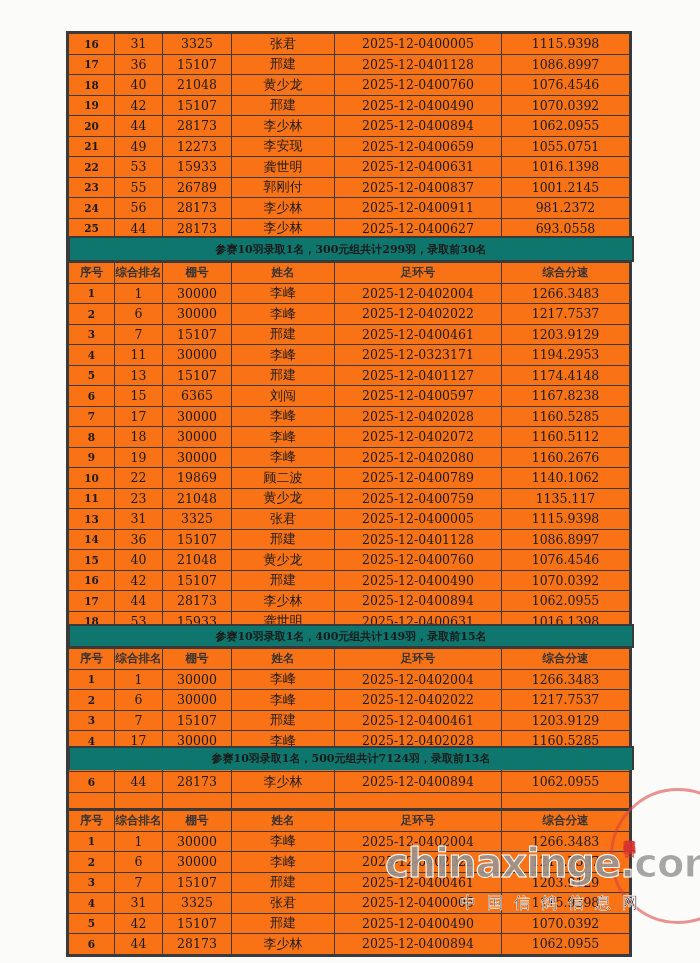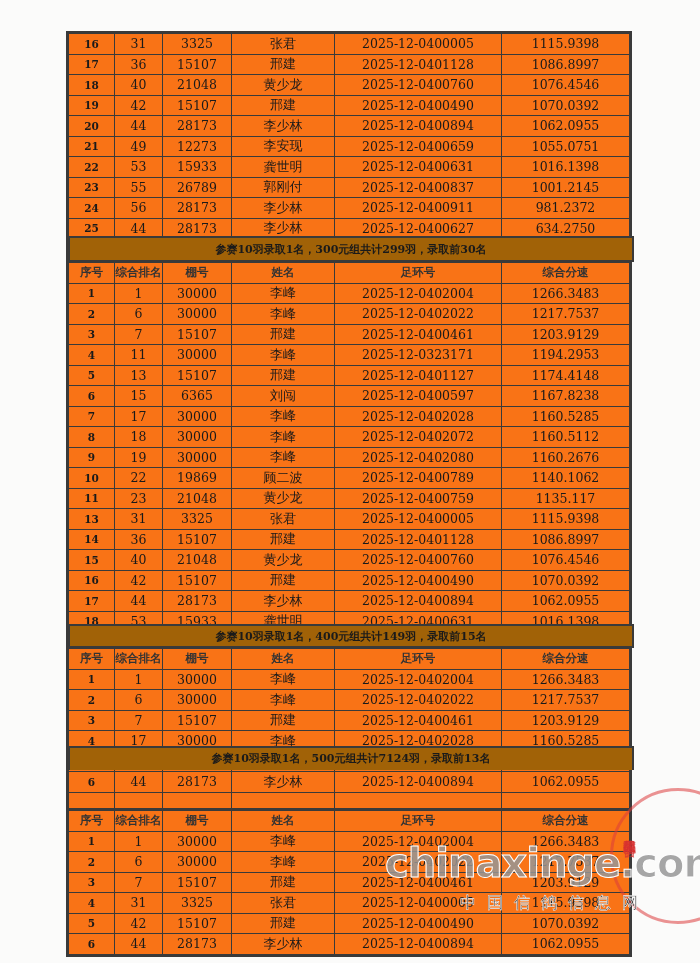"634.2750" td { text: 634.2750 -> 693.0558 }
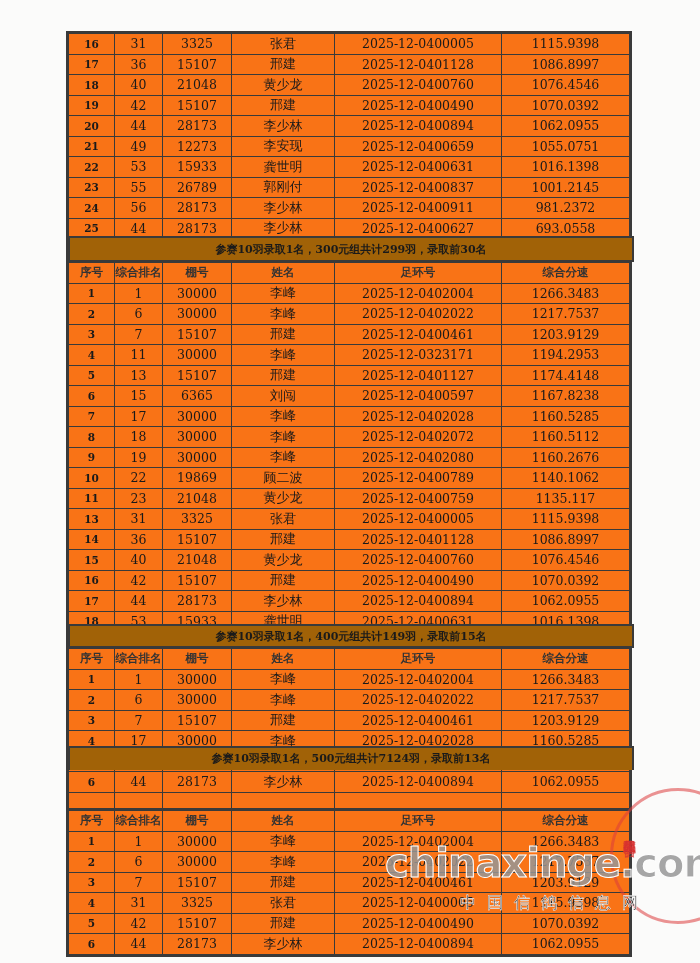"参赛10羽录取1名，300元组共计299羽，录取前30名" .title { background: #a16207 -> #0f766e }
